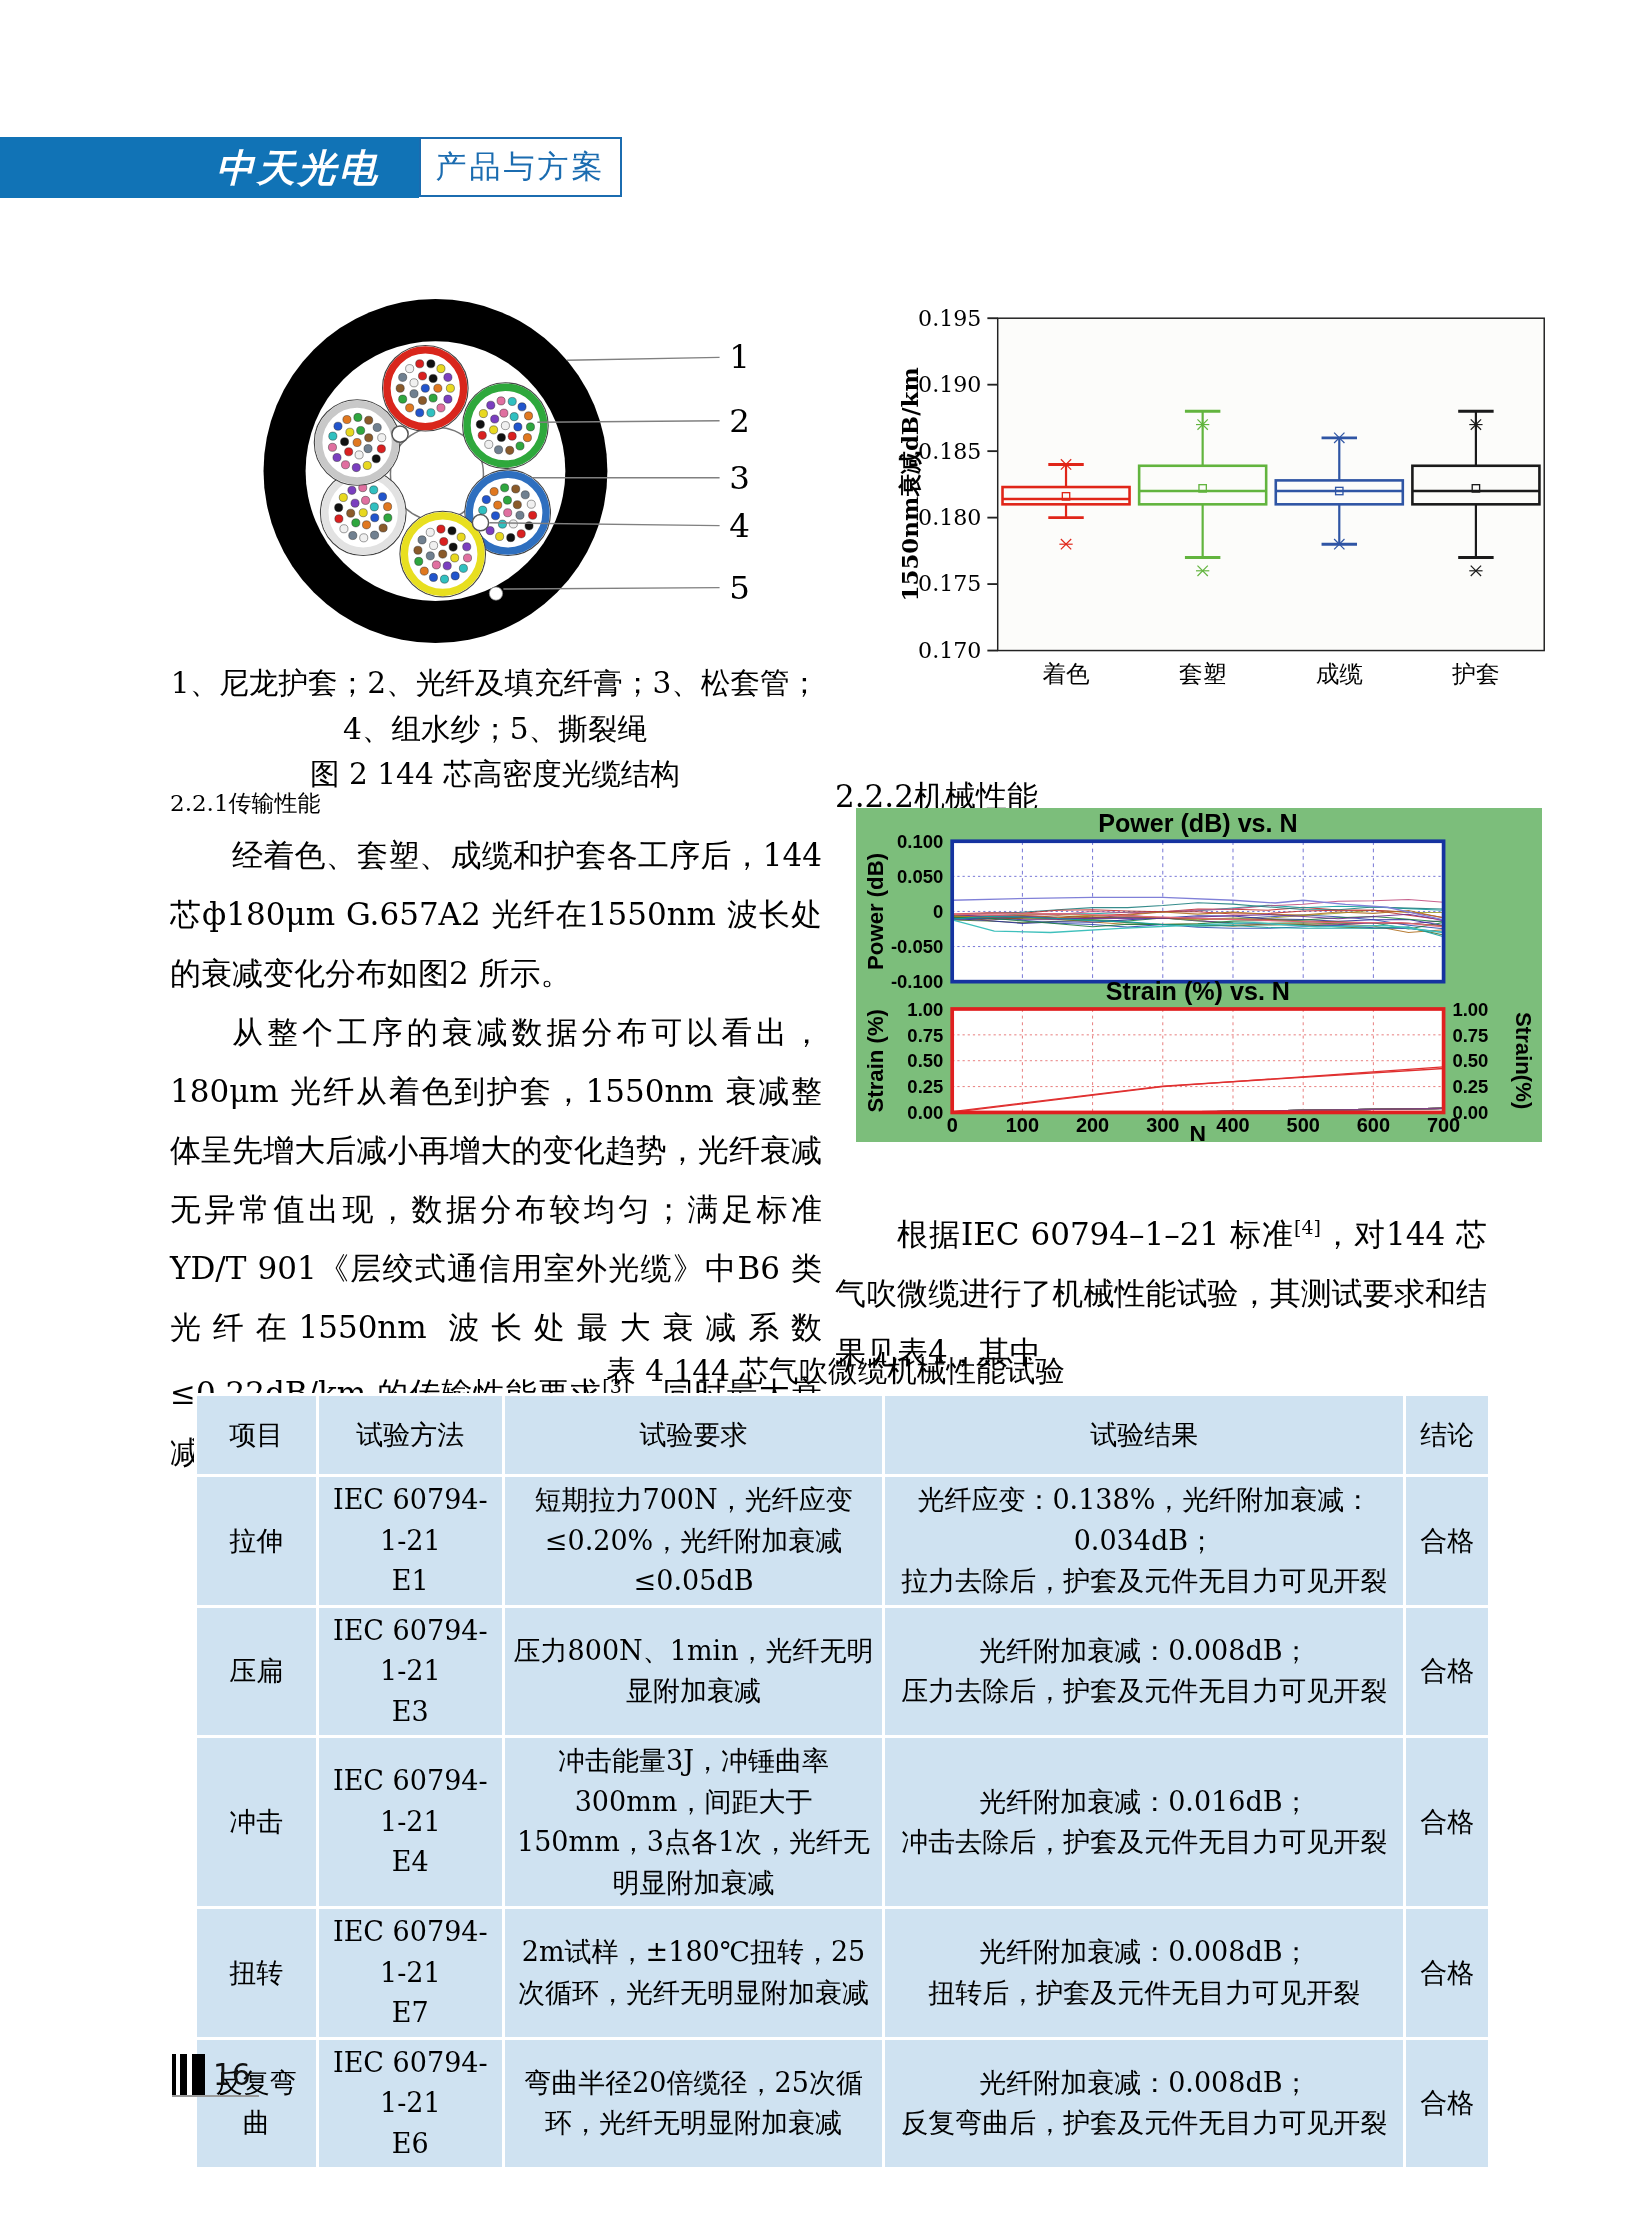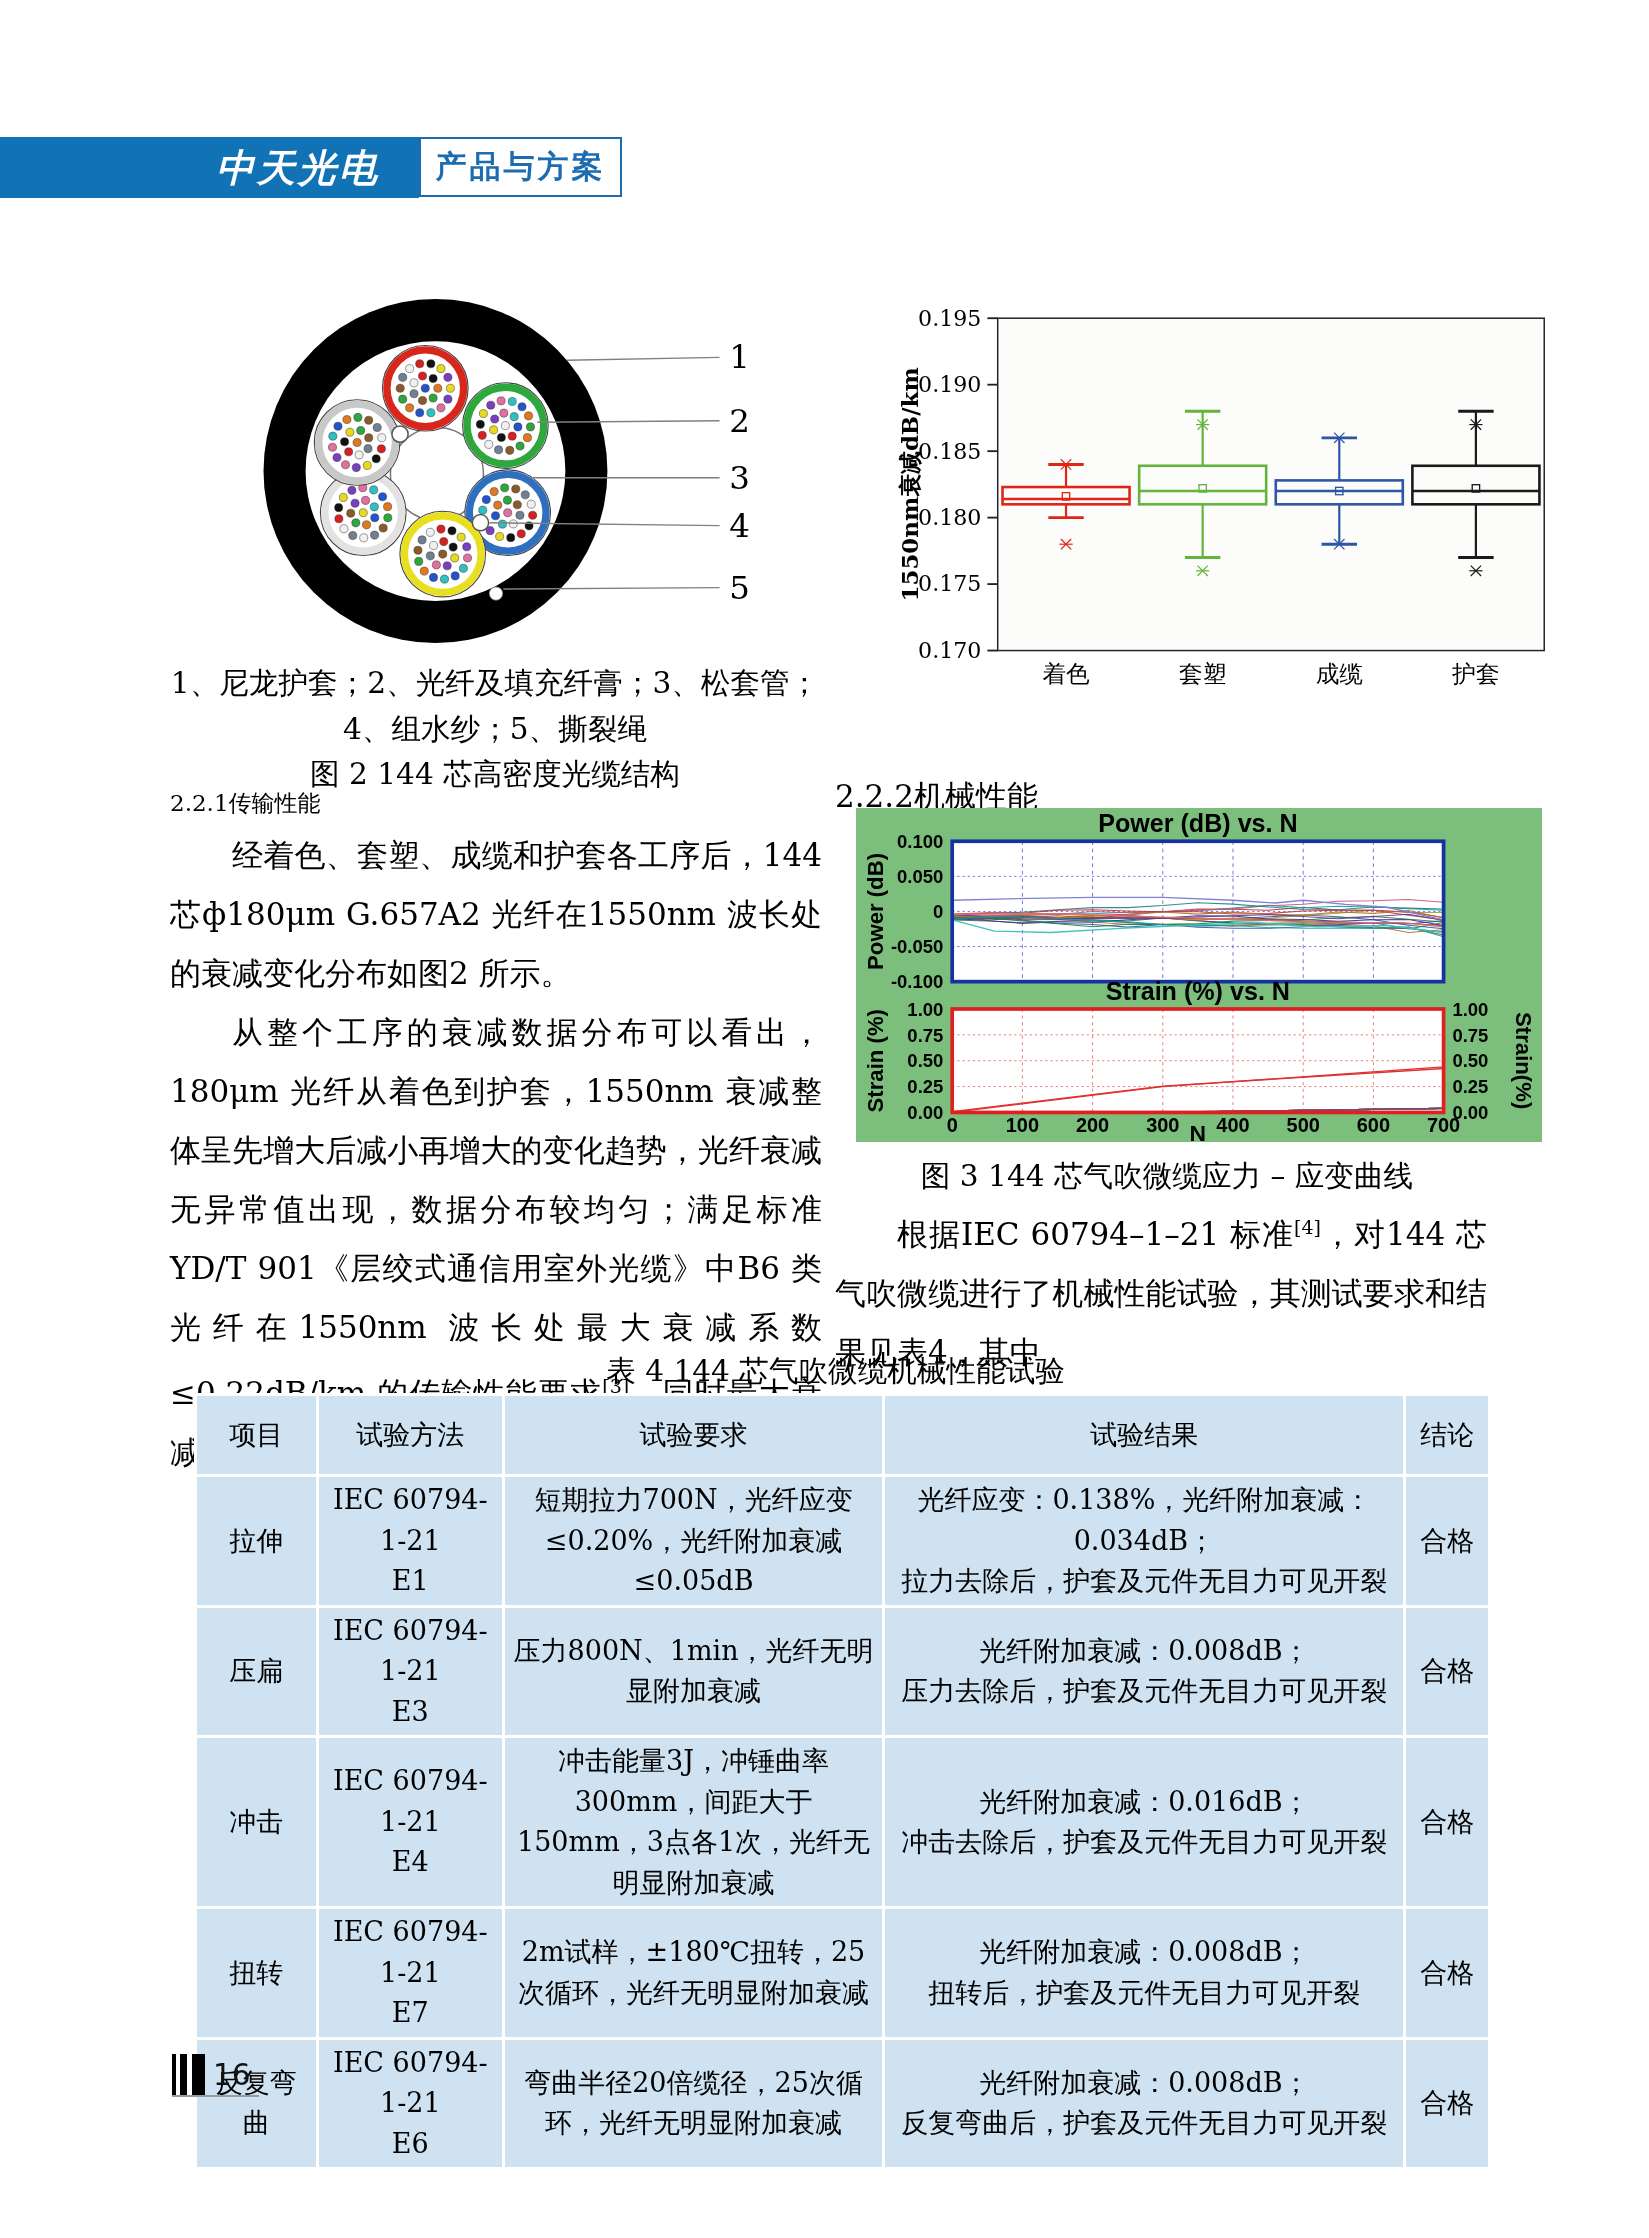"产品与方案" .hdr-box span { font-weight: bold -> normal }
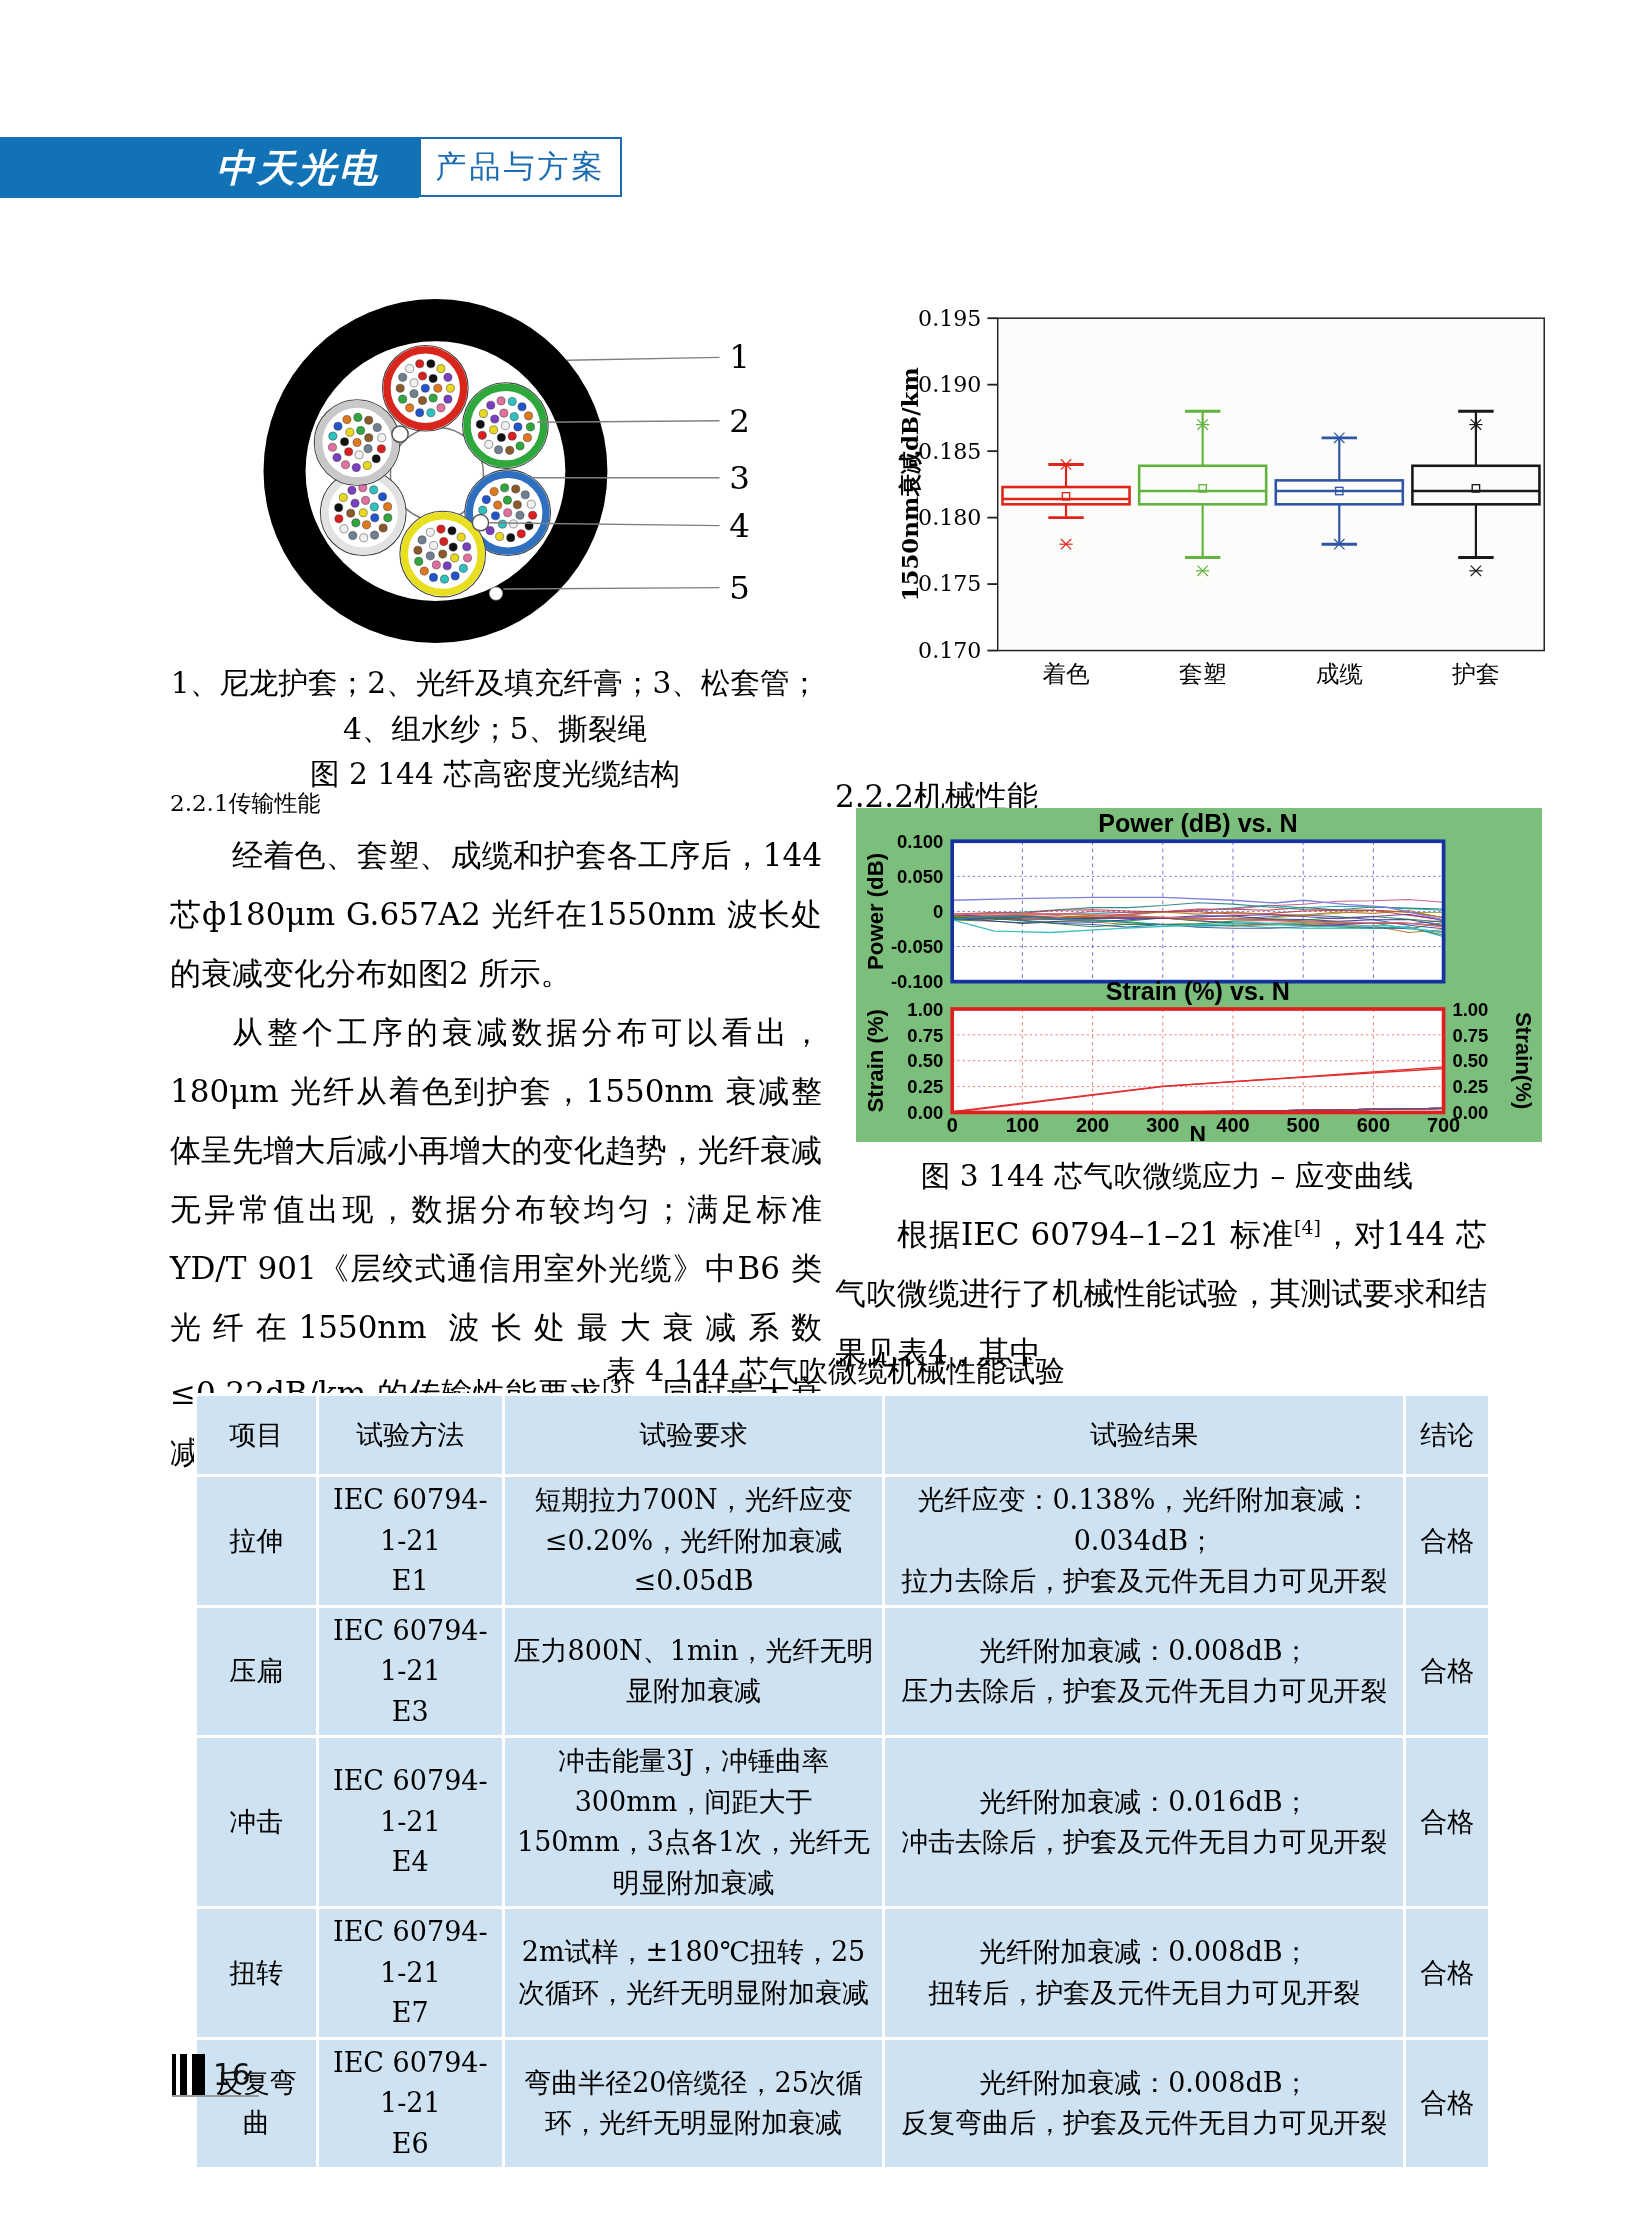"图 3 144 芯气吹微缆应力 –" div.cap3 { html: <div>图 3 144 芯气吹微缆应力 – 应变曲线</div> -> none }
